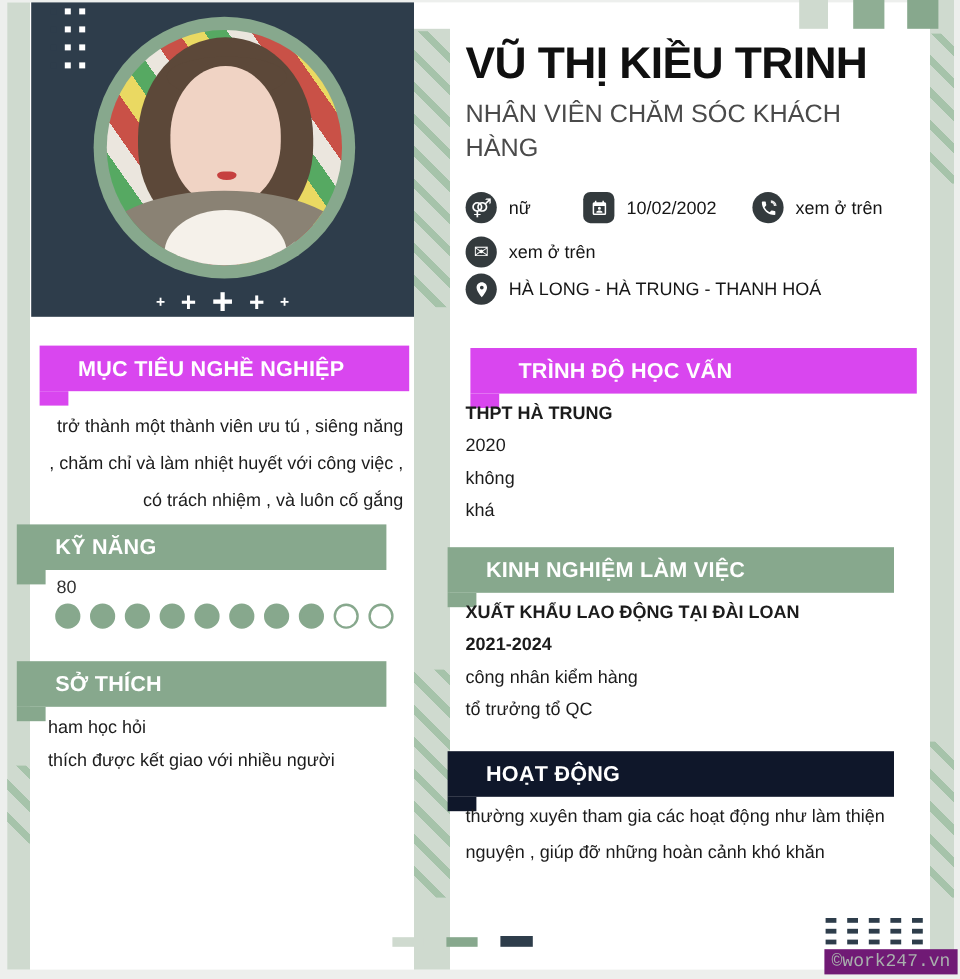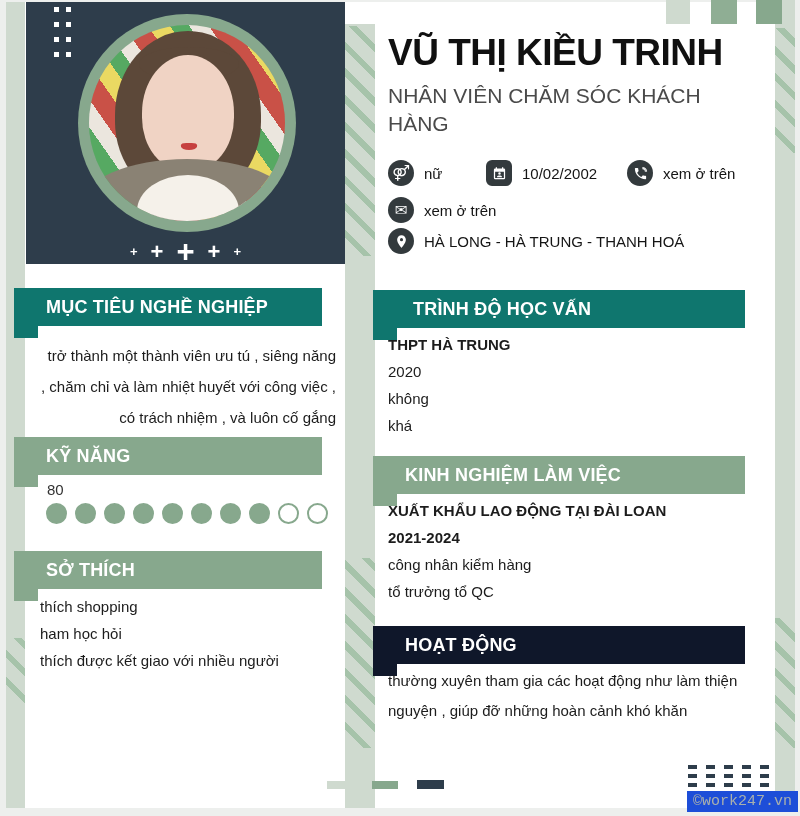"MỤC TIÊU NGHỀ NGHIỆP" .navy { background: #0f766e -> #d946ef; margin-left: none -> 19px }
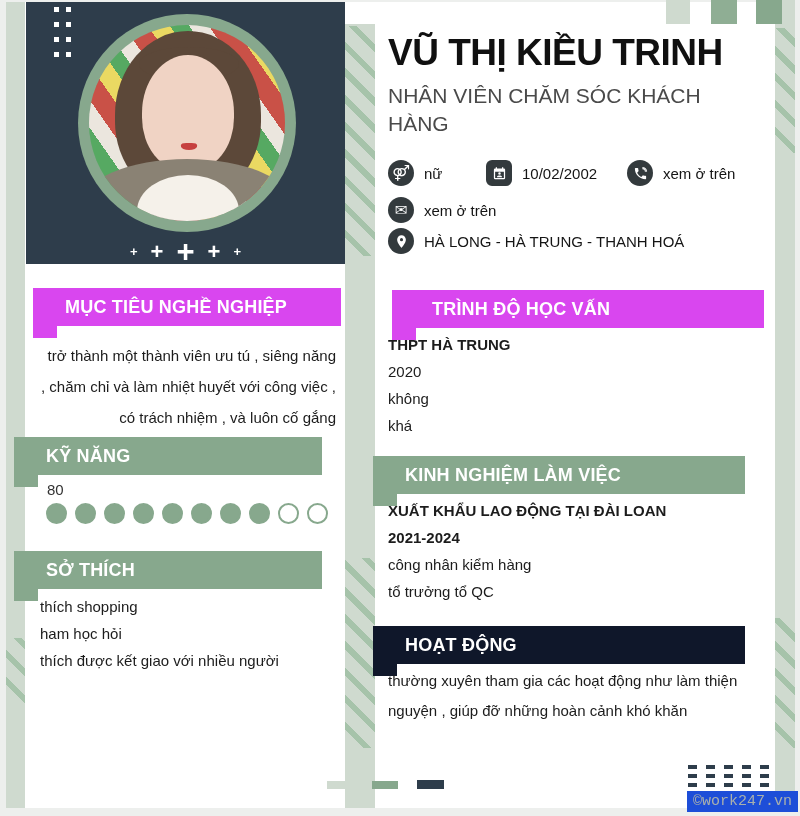"thích shopping" div { html: <div>thích shopping</div> -> none }
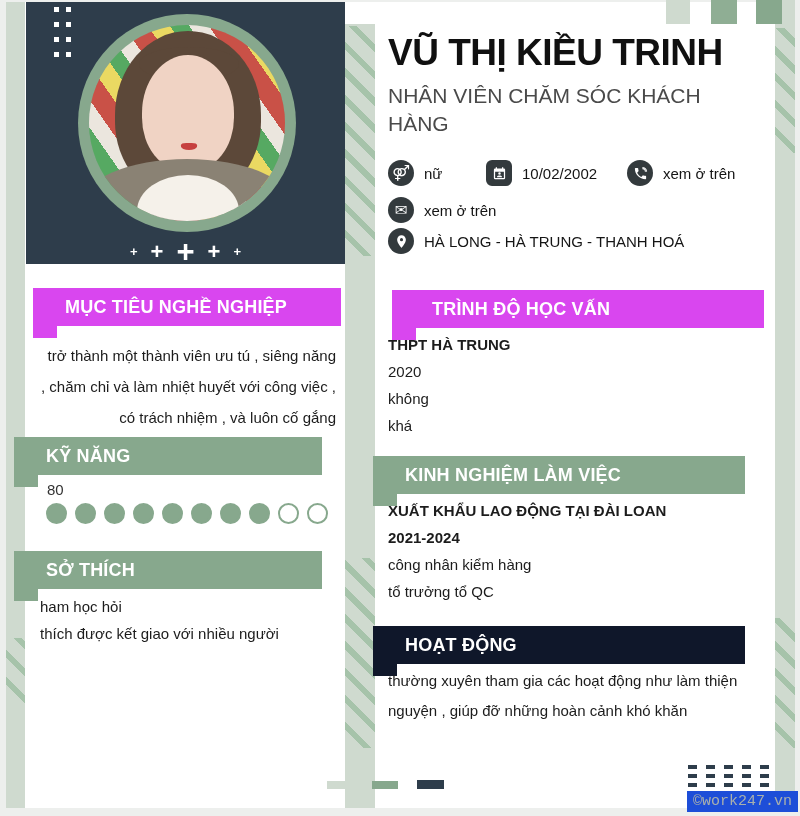"©work247.vn" .watermark { background: #1d4ed8 -> #701a75 }
